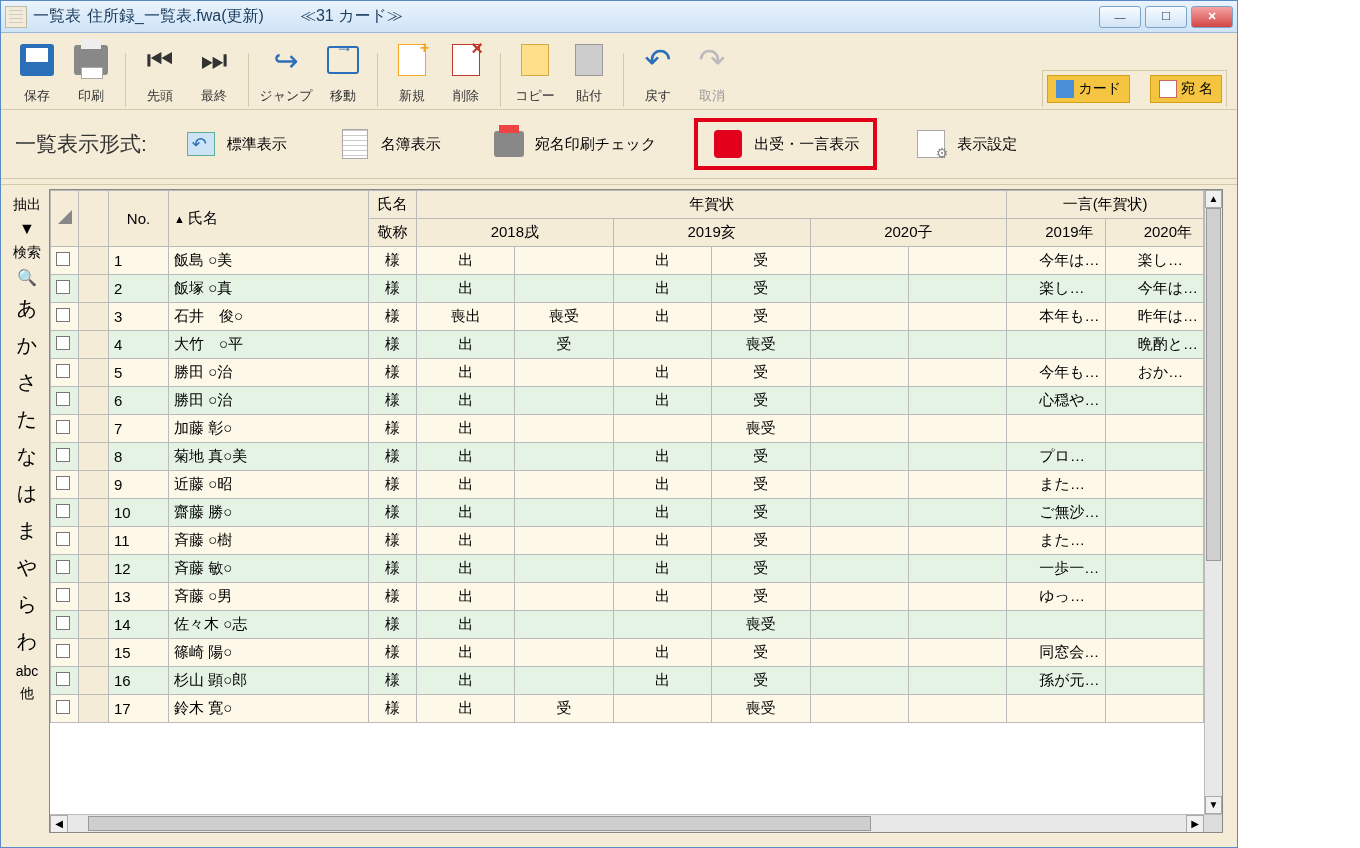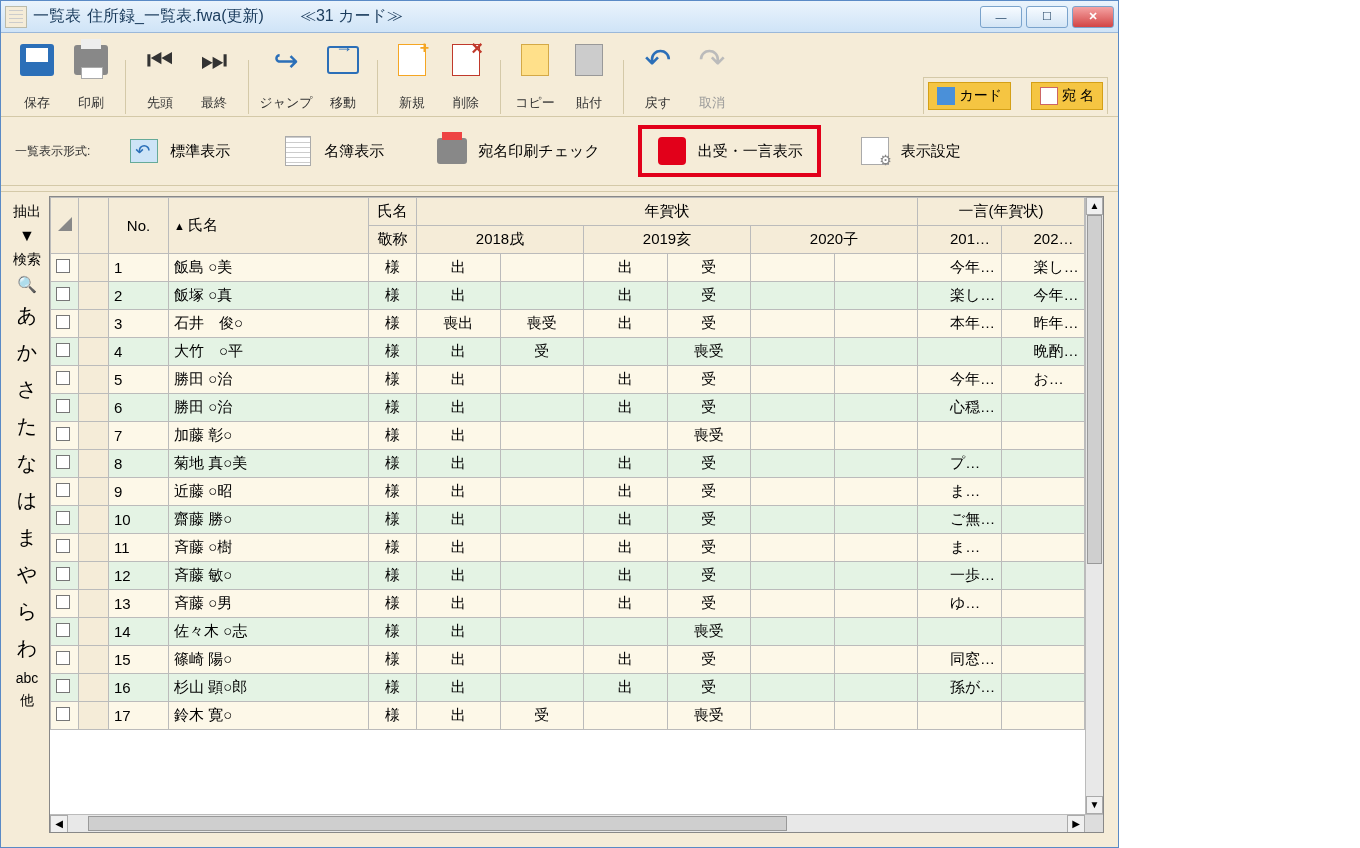"一覧表" .window { width: 1119px -> 1238px }
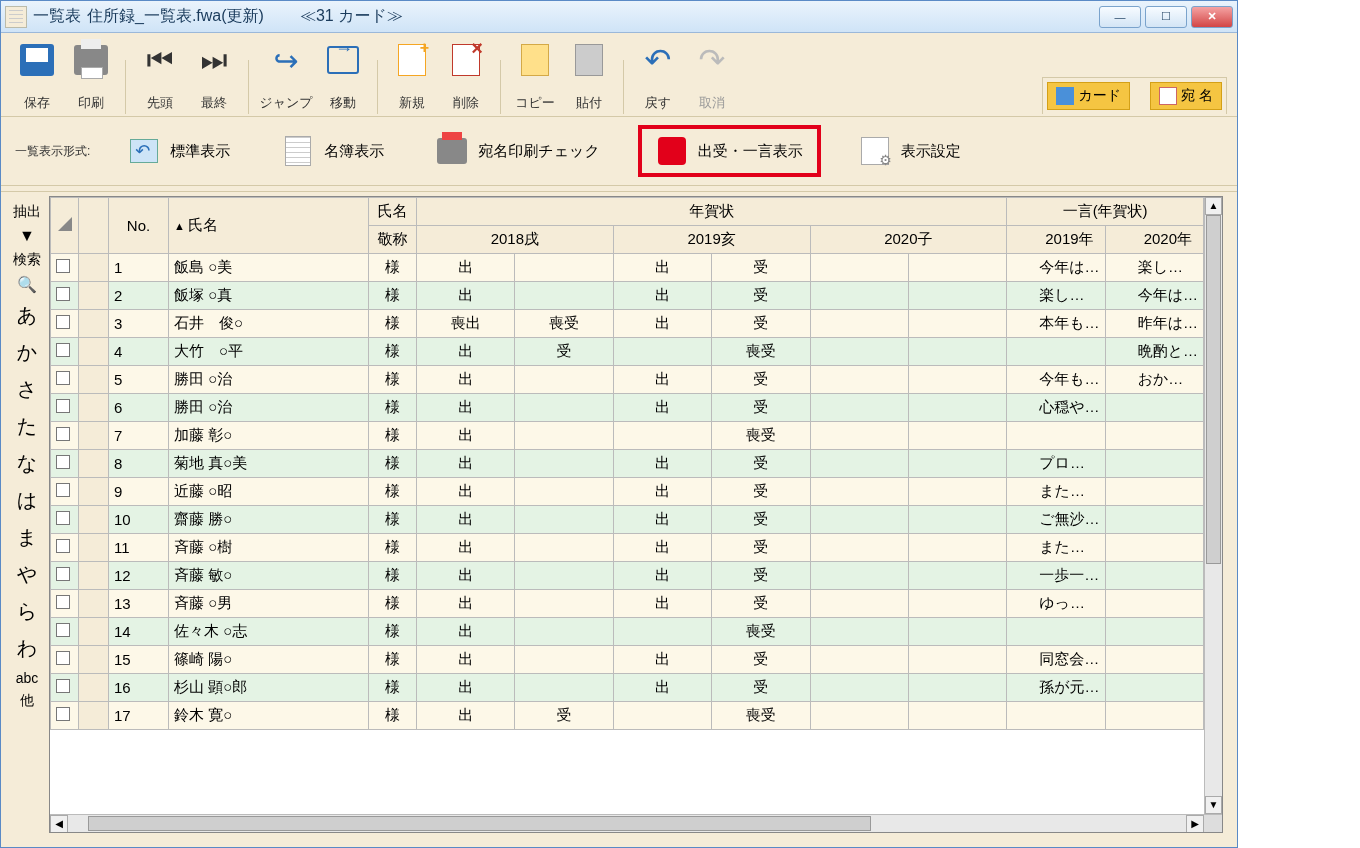"保存" .tool-lbl { margin-top: 15px -> 8px }
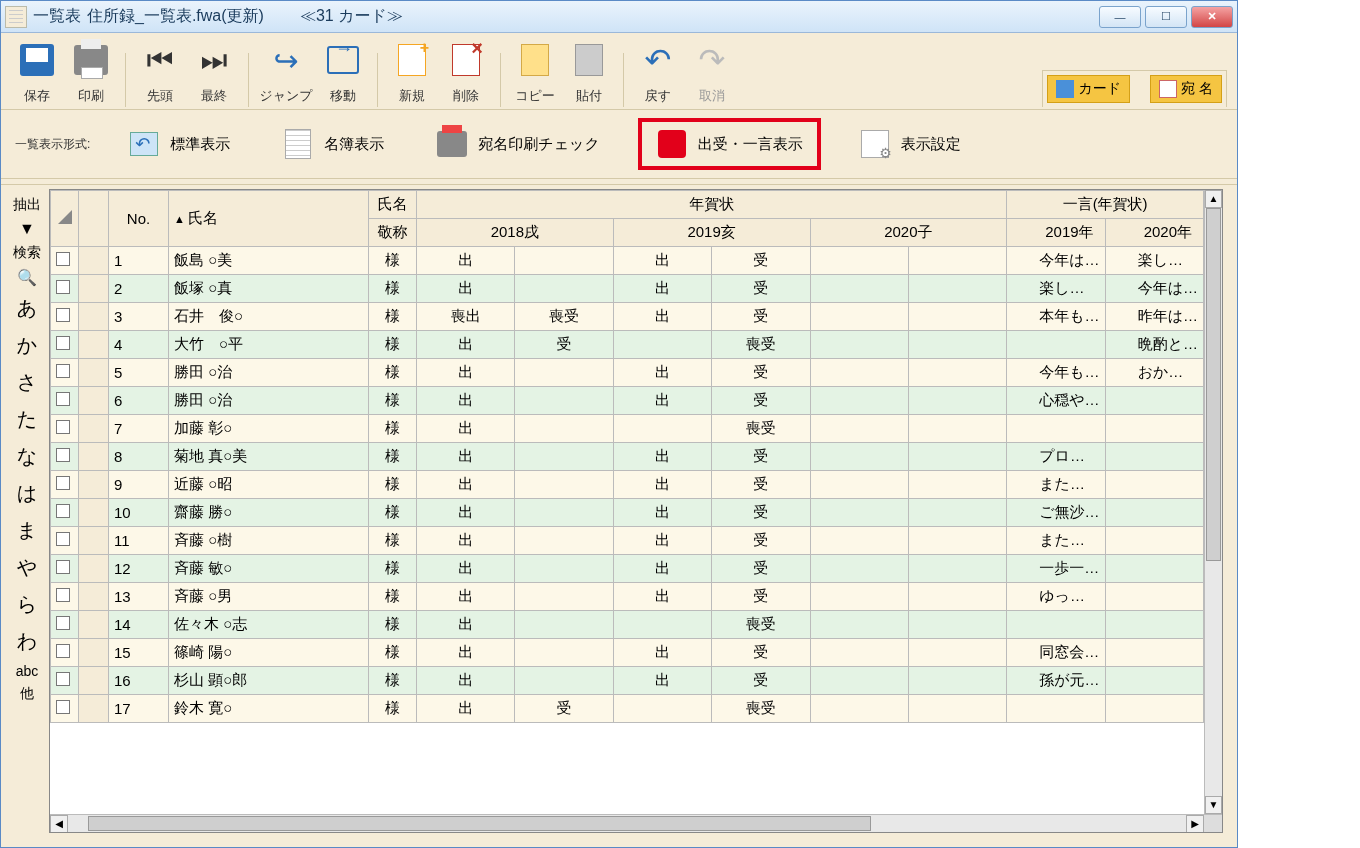"一覧表示形式:" .viewbar-lbl { font-size: 12px -> 21px }
